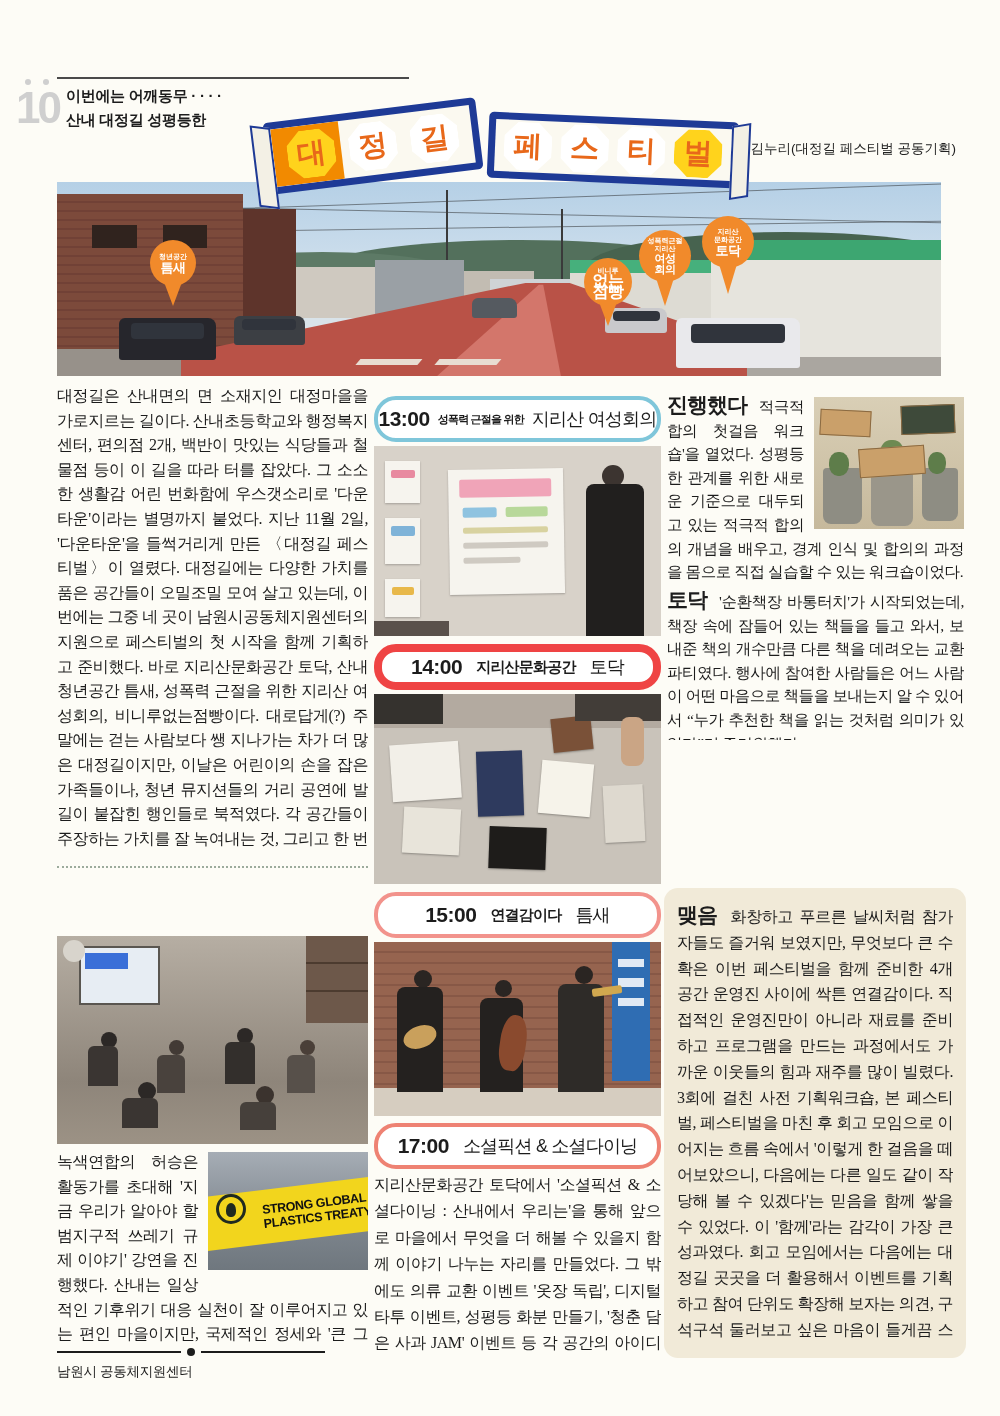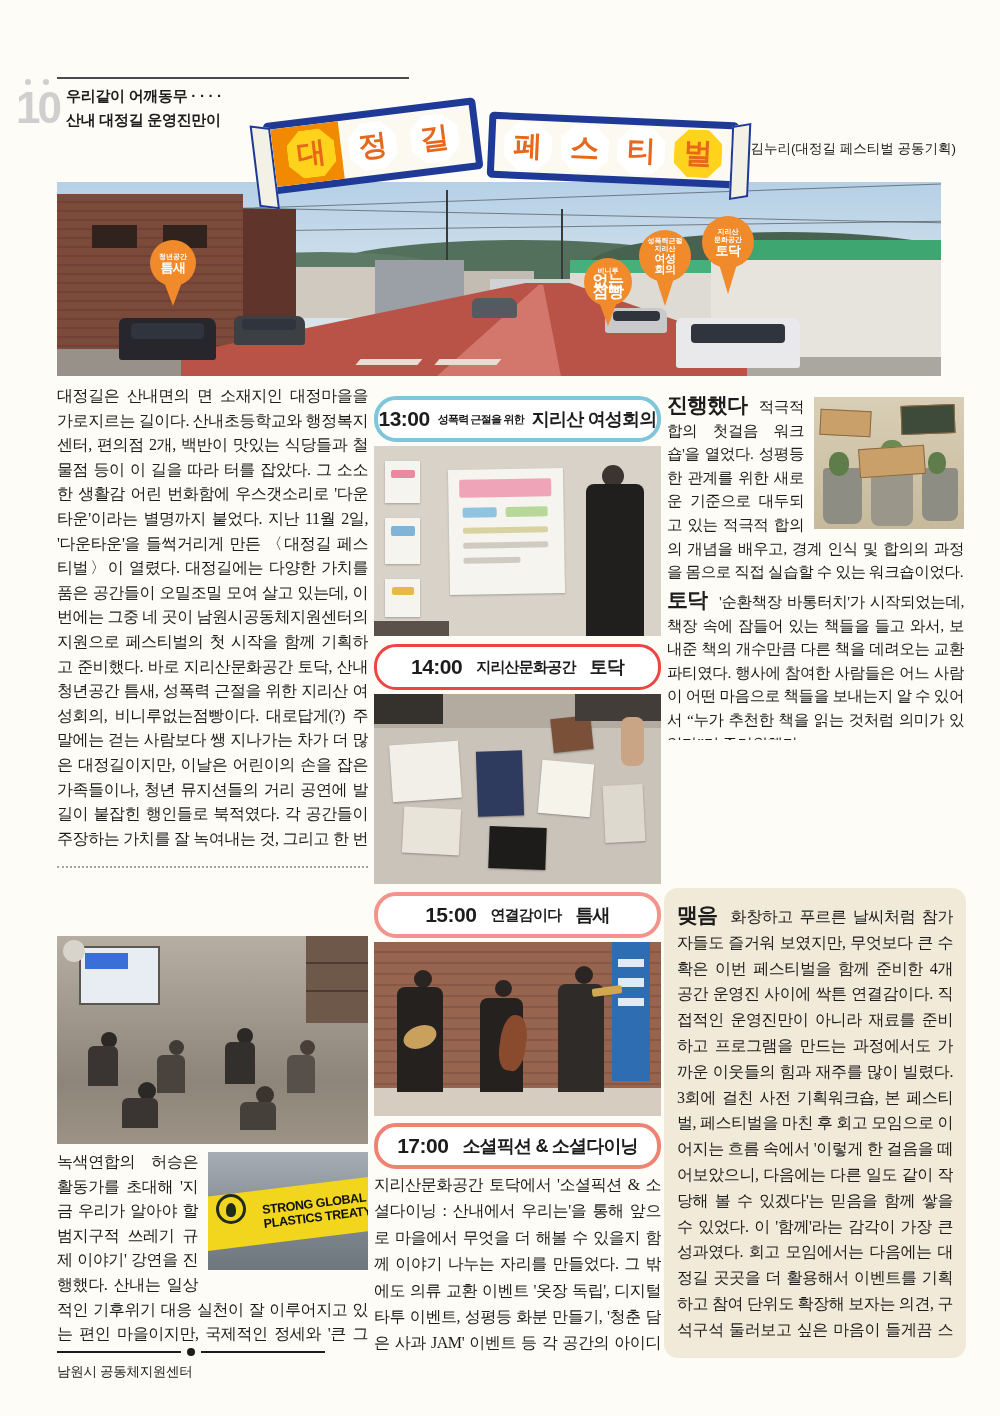"우리같이 어깨동무 · · ·" div.hdr1 { text: 우리같이 -> 이번에는 }
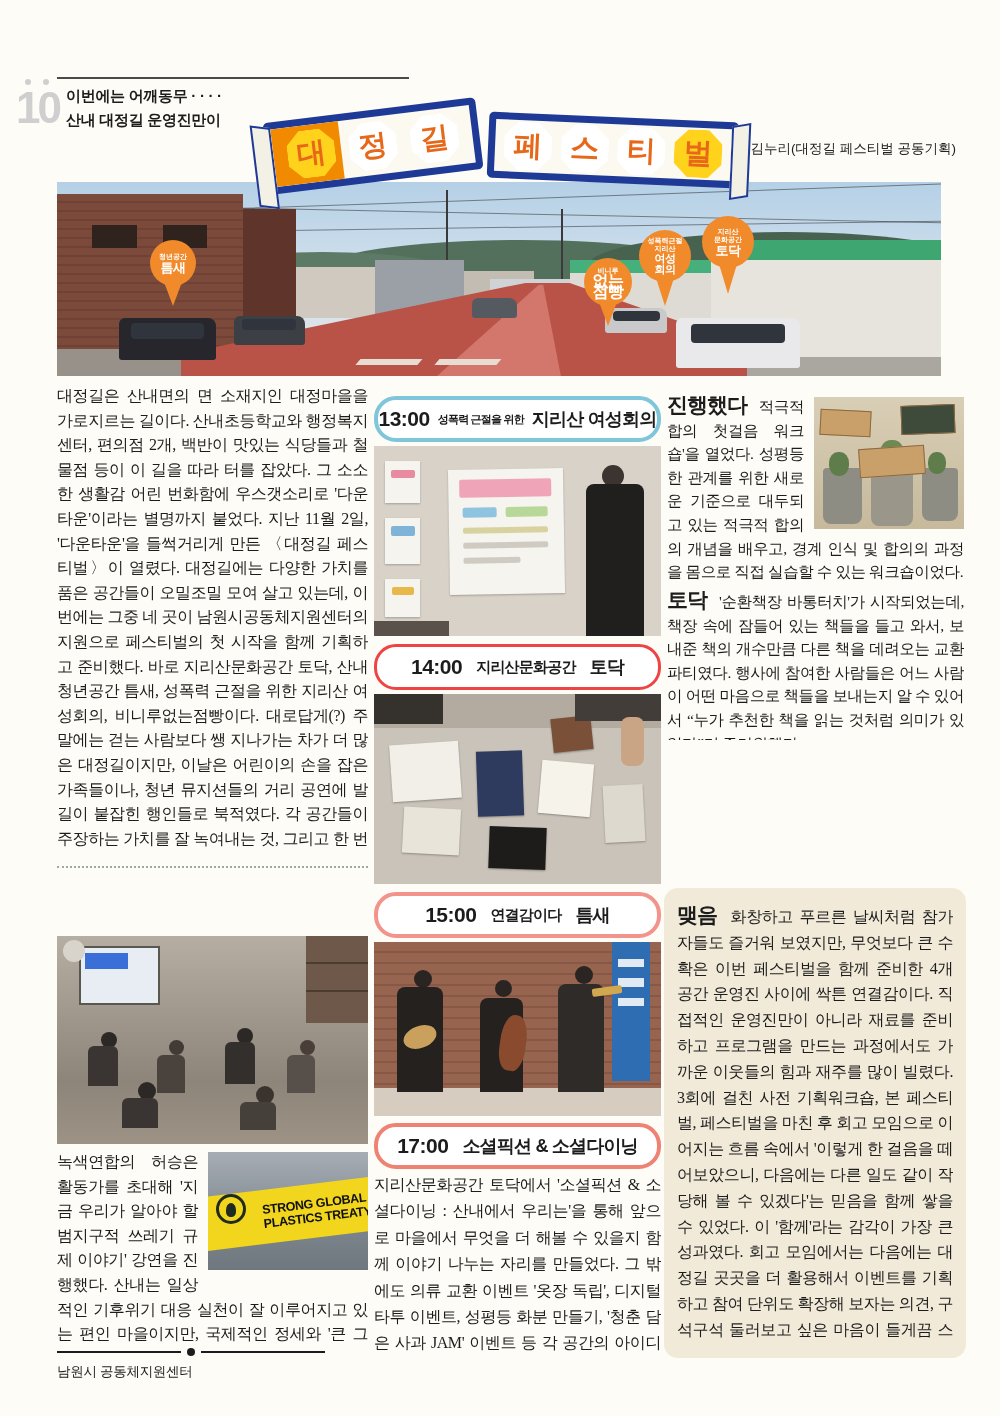"산내 대정길 운영진만이" div.hdr2 { text: 운영진만이 -> 성평등한 }
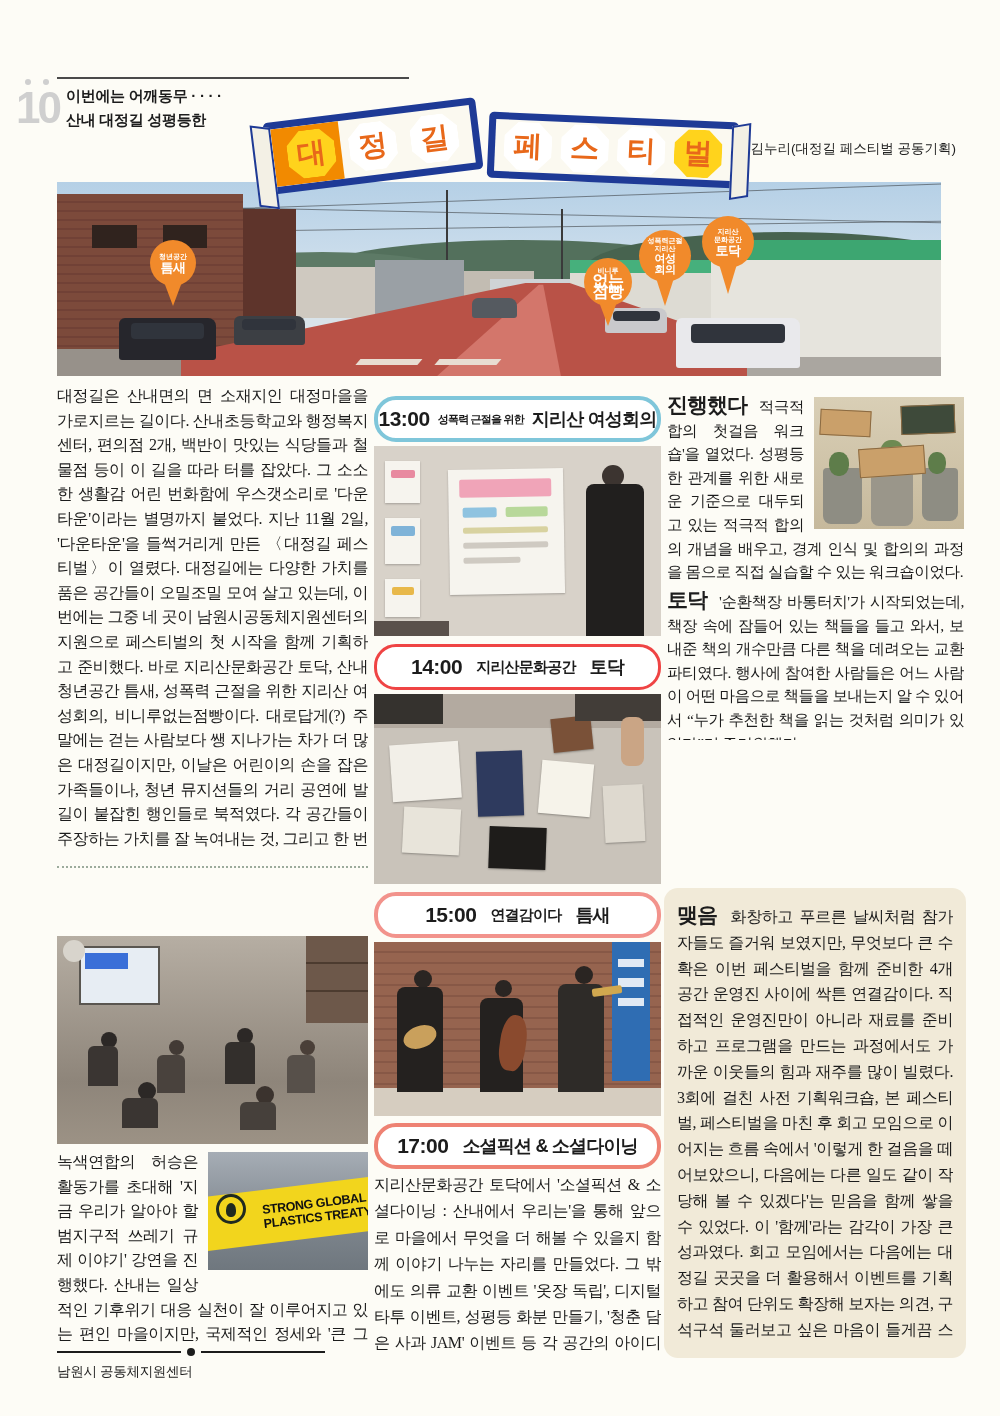"지리산 여성회의" .sched .title { font-weight: 700 -> 400 }
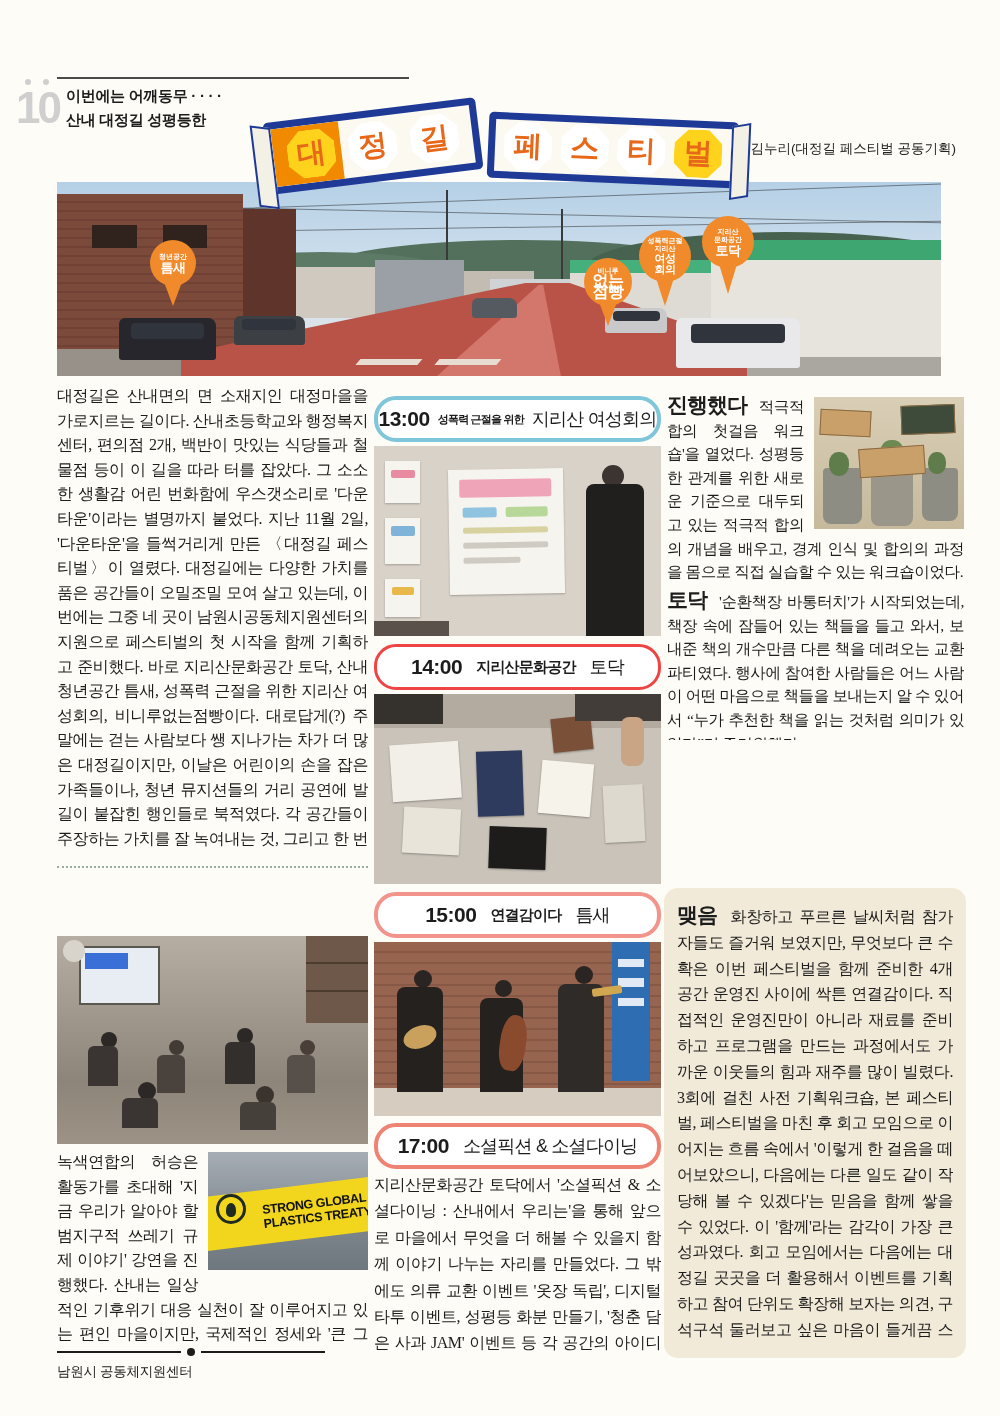"14:00" .sch-14 { border: 3px solid #ef4444 -> 8px solid #ef4444 }
